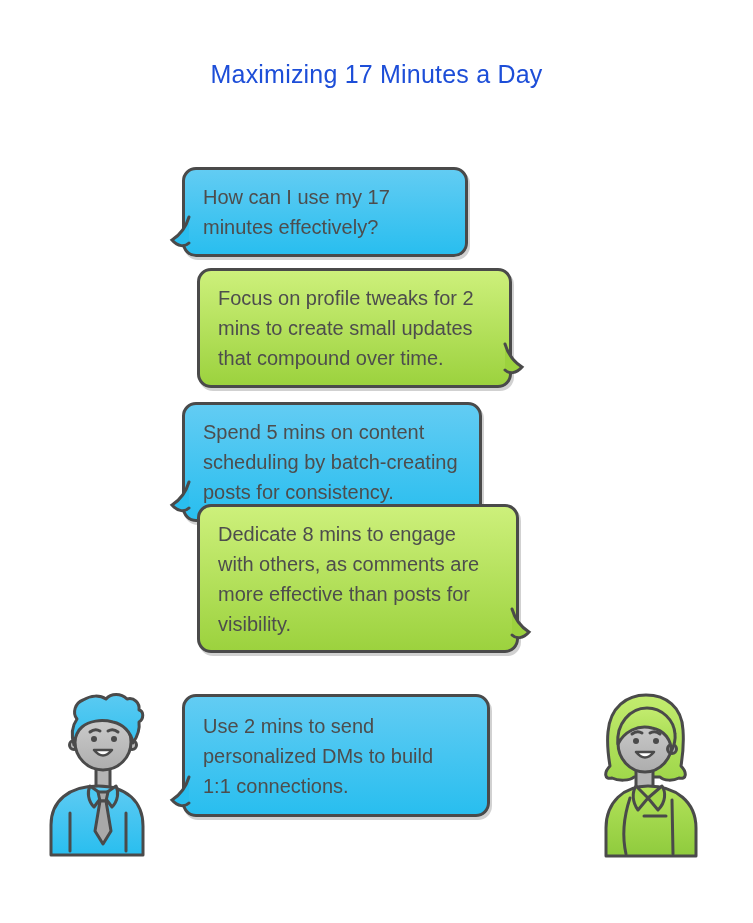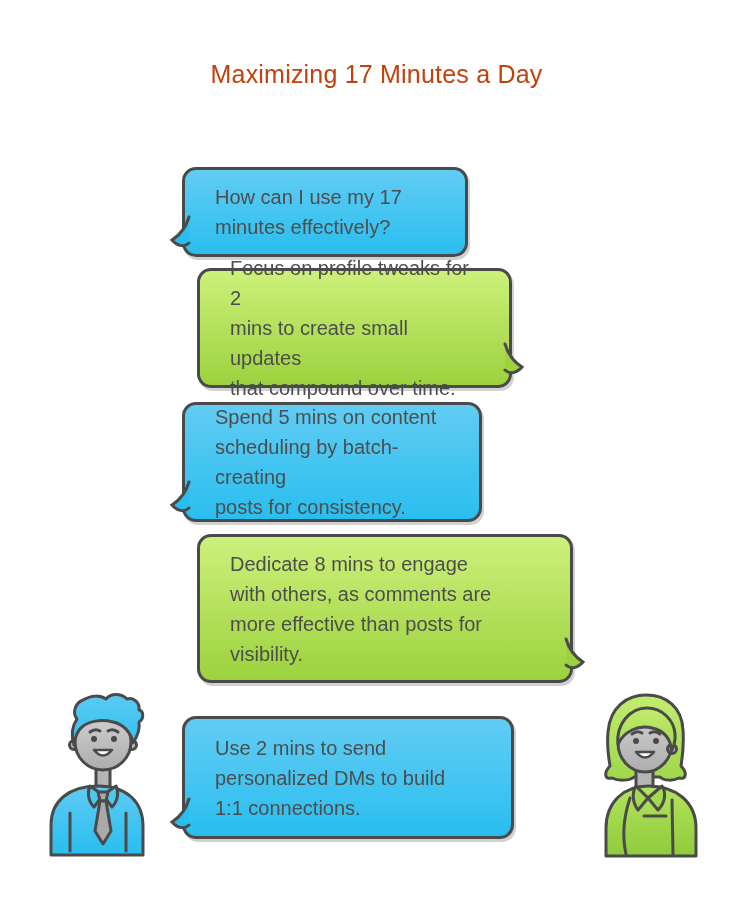"Maximizing 17 Minutes a Day" .title { color: #c2410c -> #1d4ed8 }
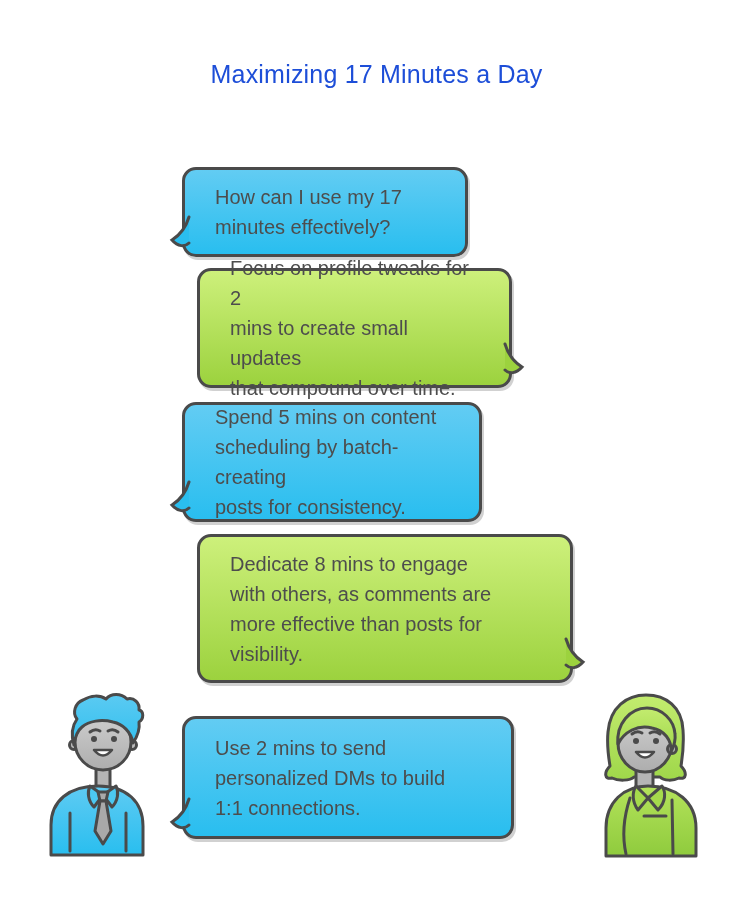"How can I use my" .bubble { padding: 0 30px -> 0 18px }
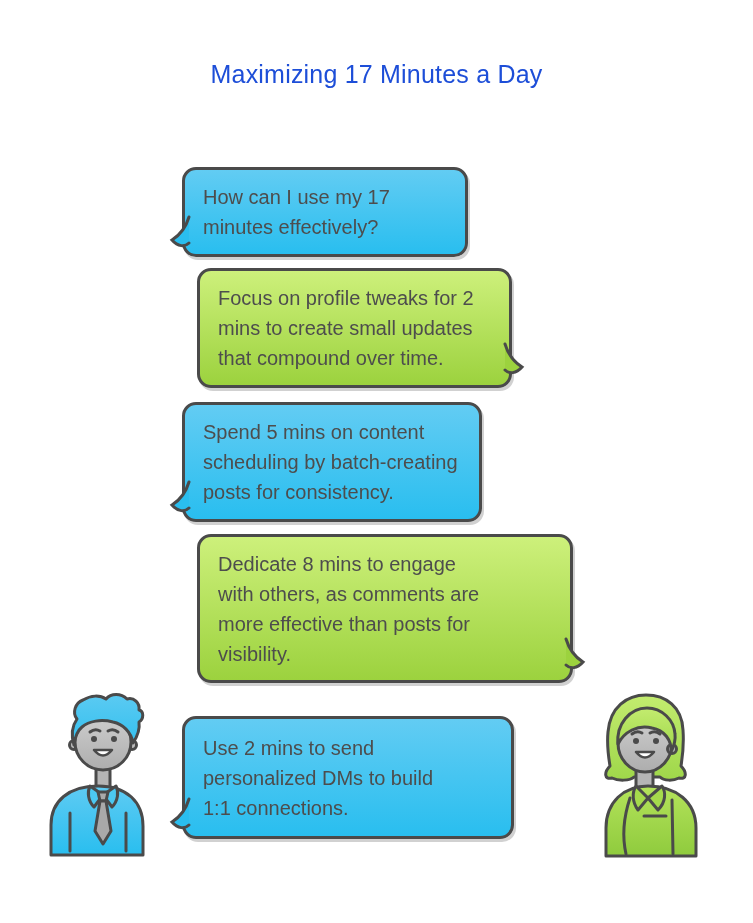"Dedicate 8 mins to engage" .b4 { top: 534px -> 504px; width: 376px -> 322px }
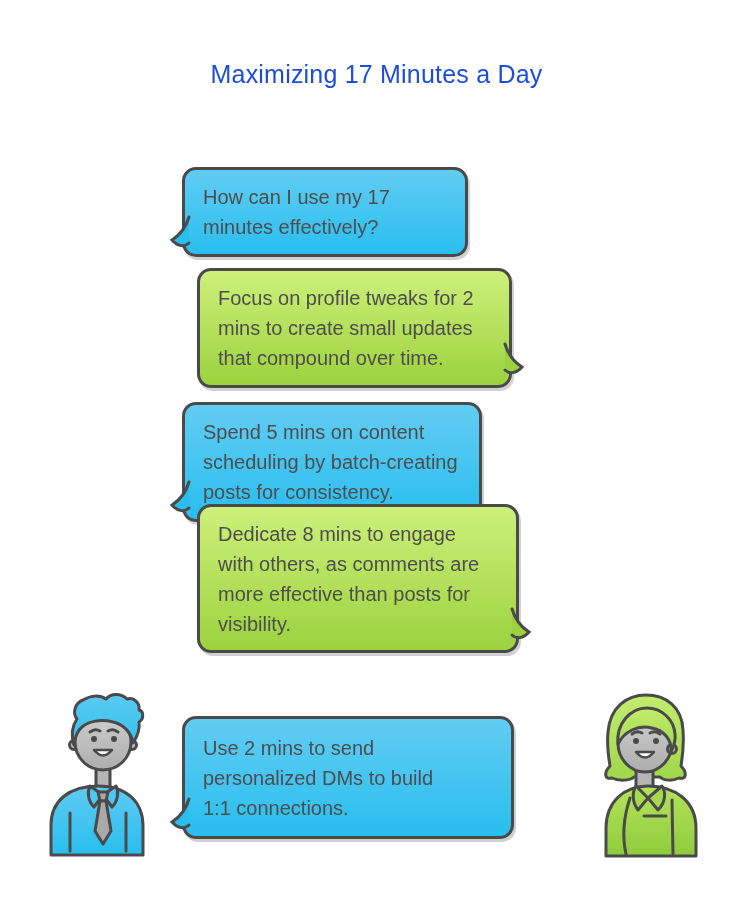"Use 2 mins to send" .b5 { margin-top: 22px -> none; width: 332px -> 308px }
